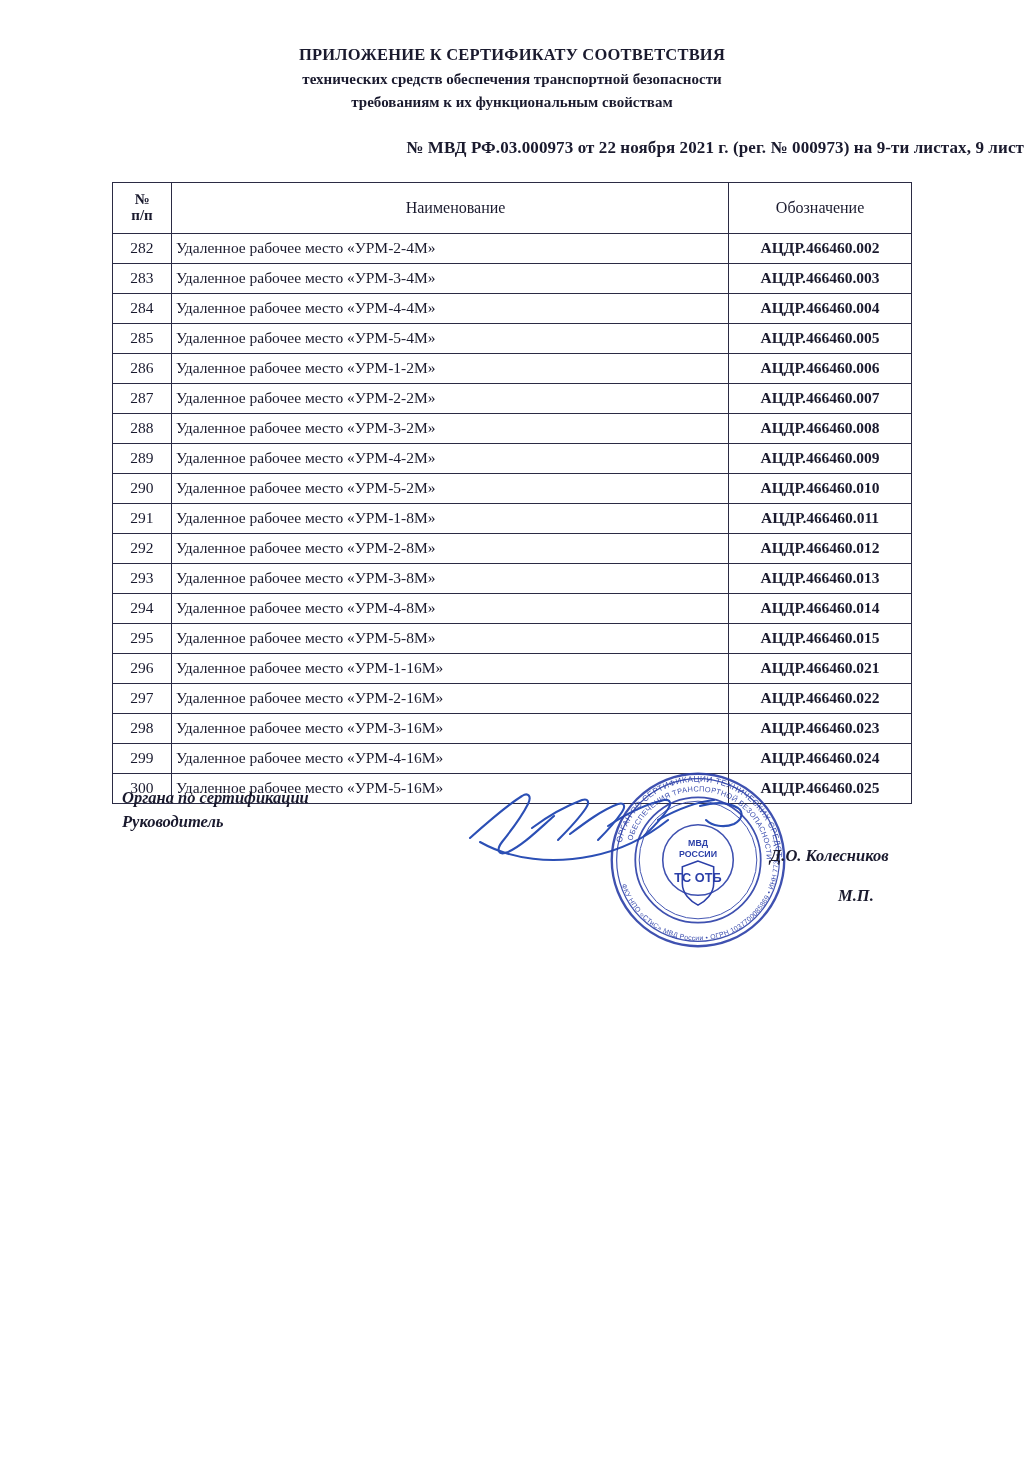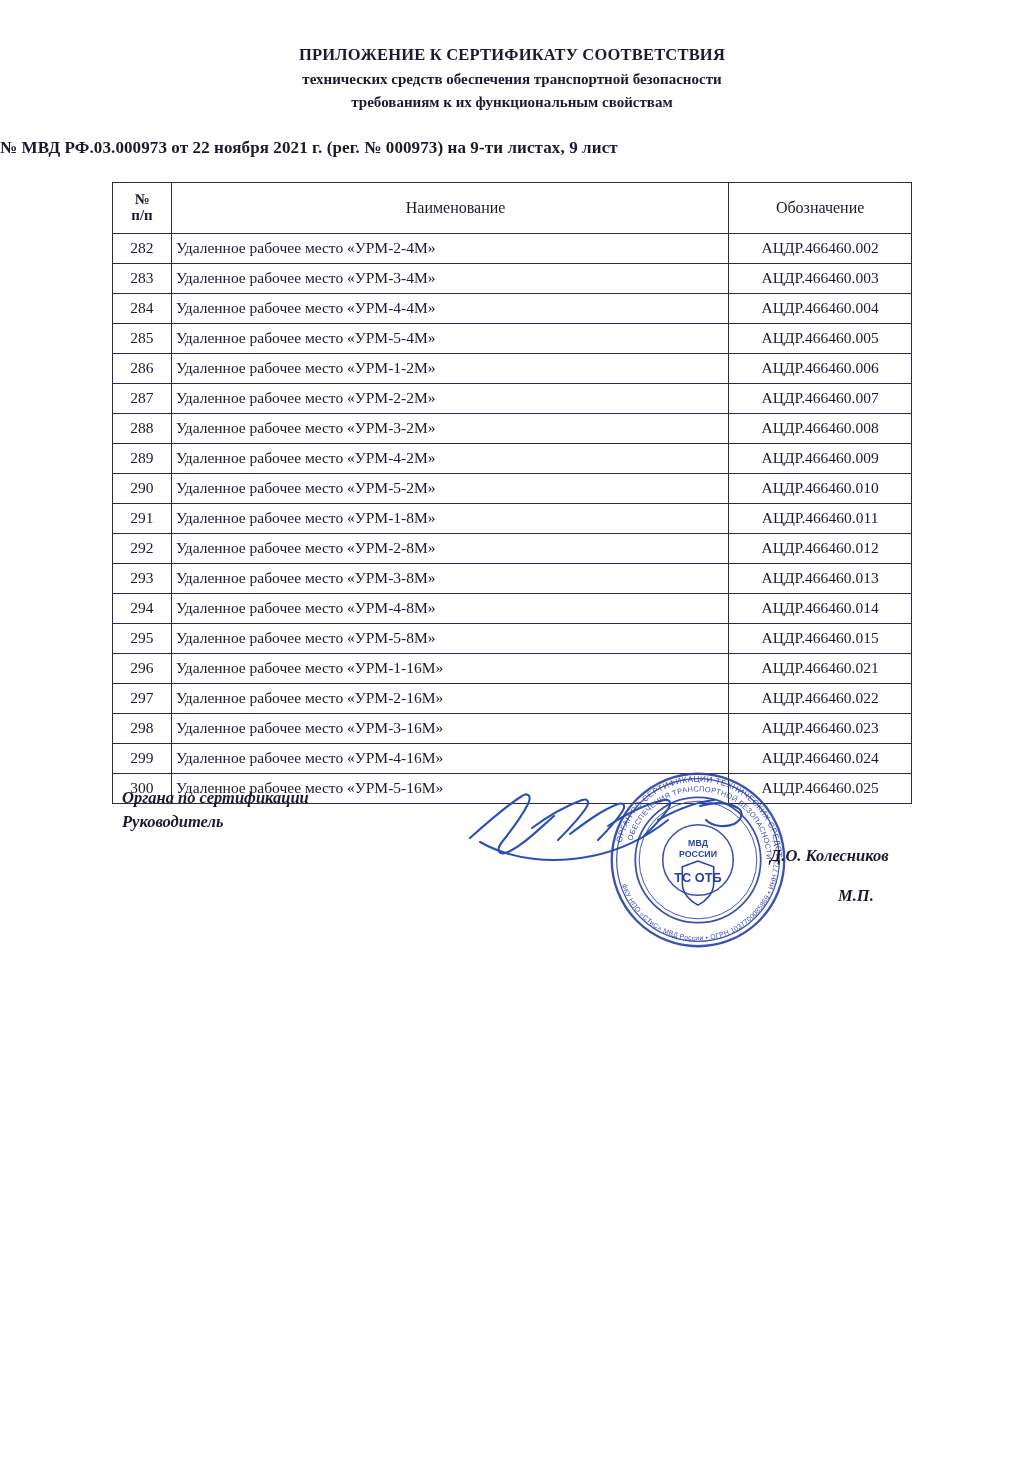"№ МВД РФ.03.000973 от 22" .cert-line { text-align: left -> right }
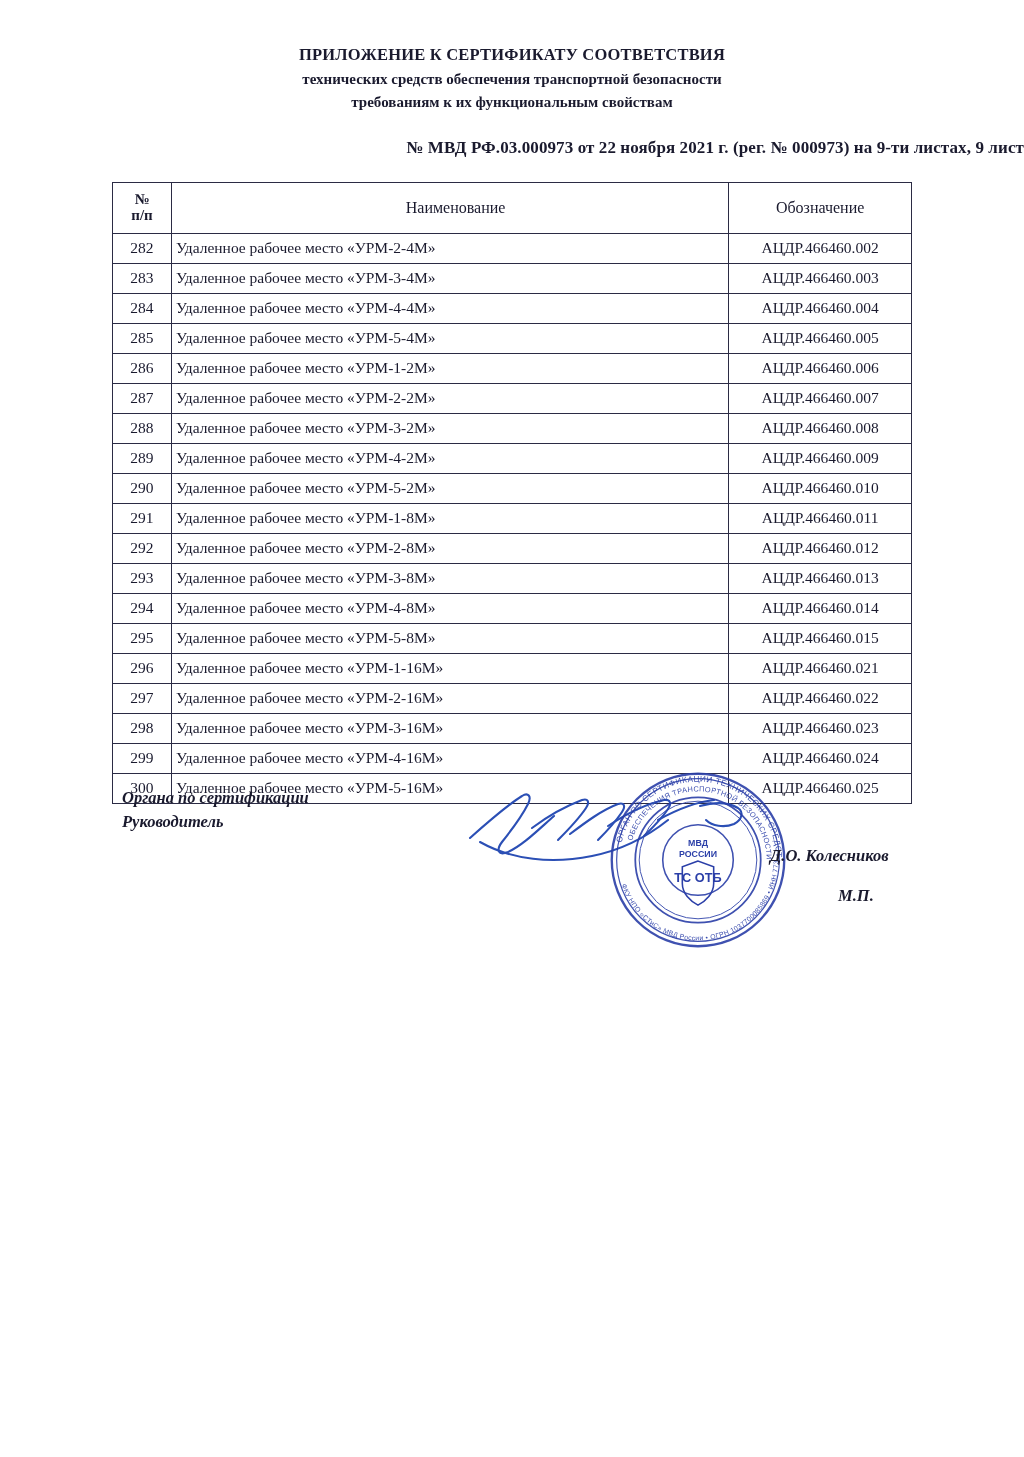"АЦДР.466460.002" td.col-desig { font-weight: none -> bold }
